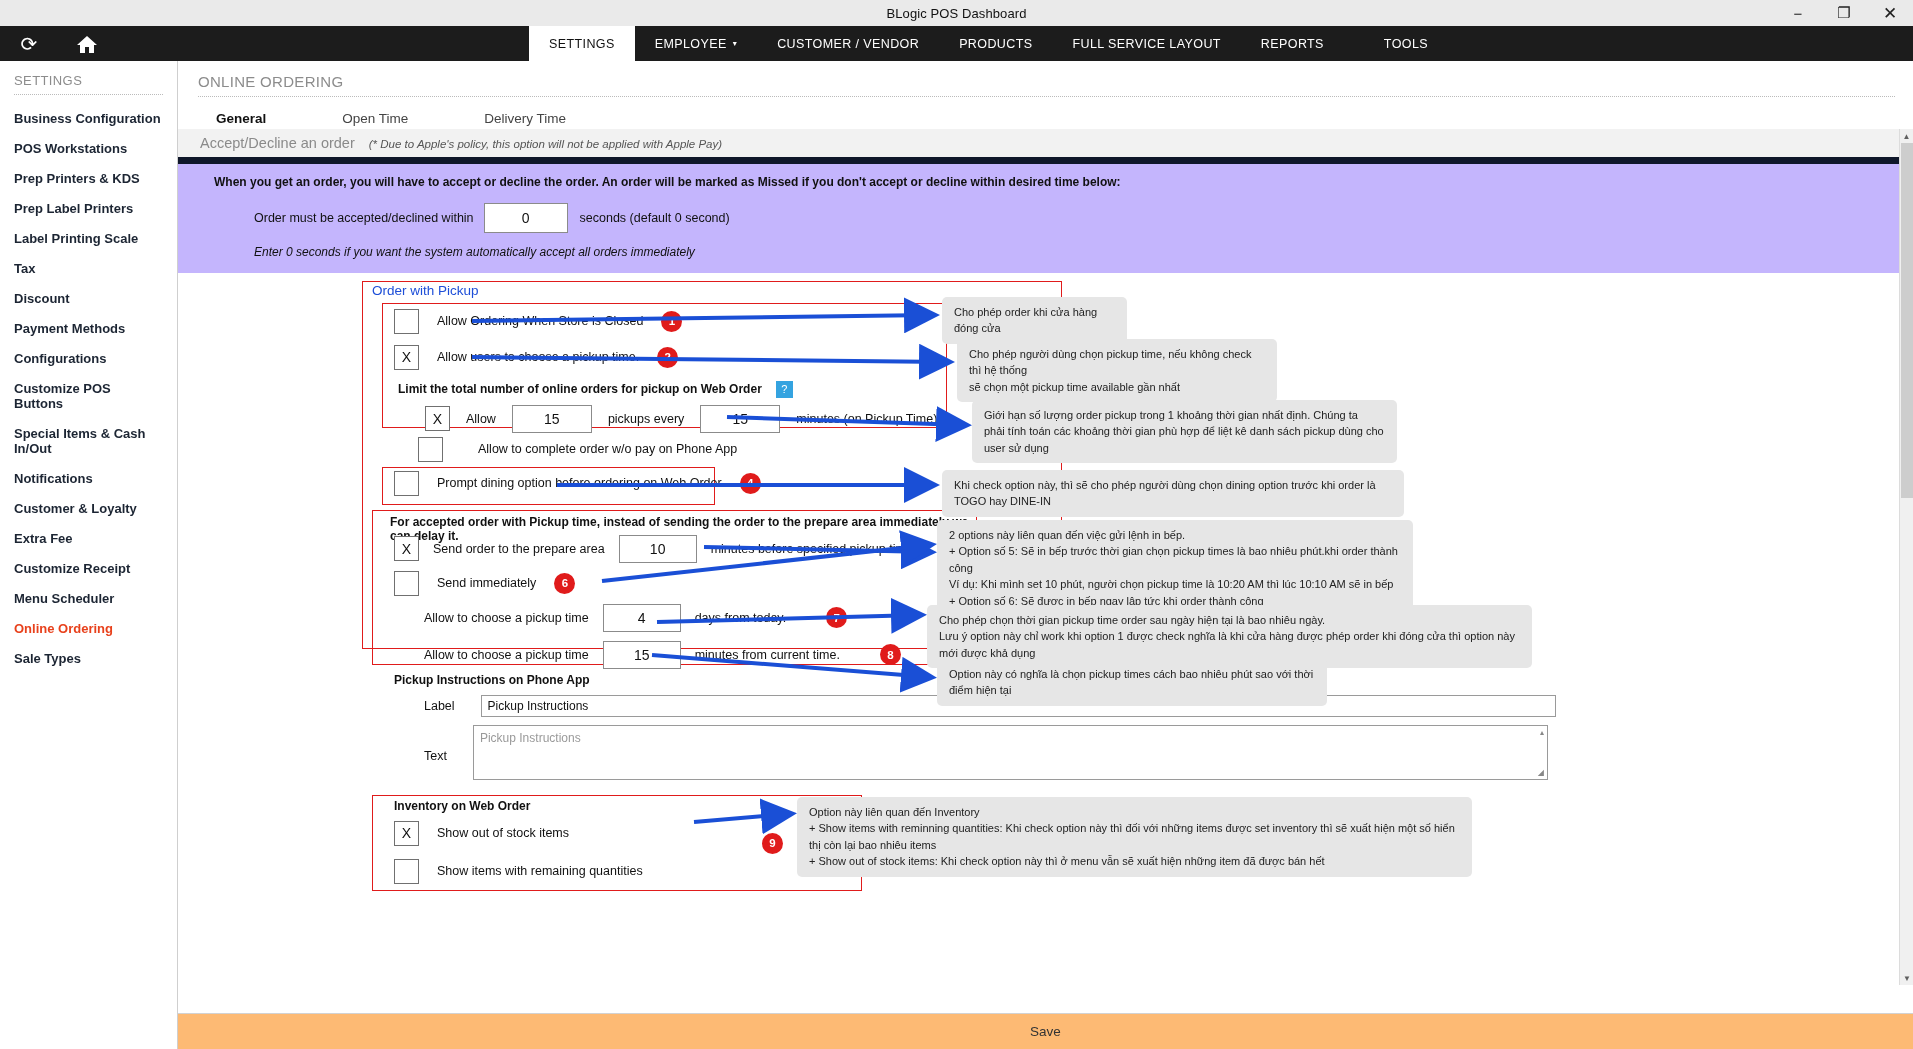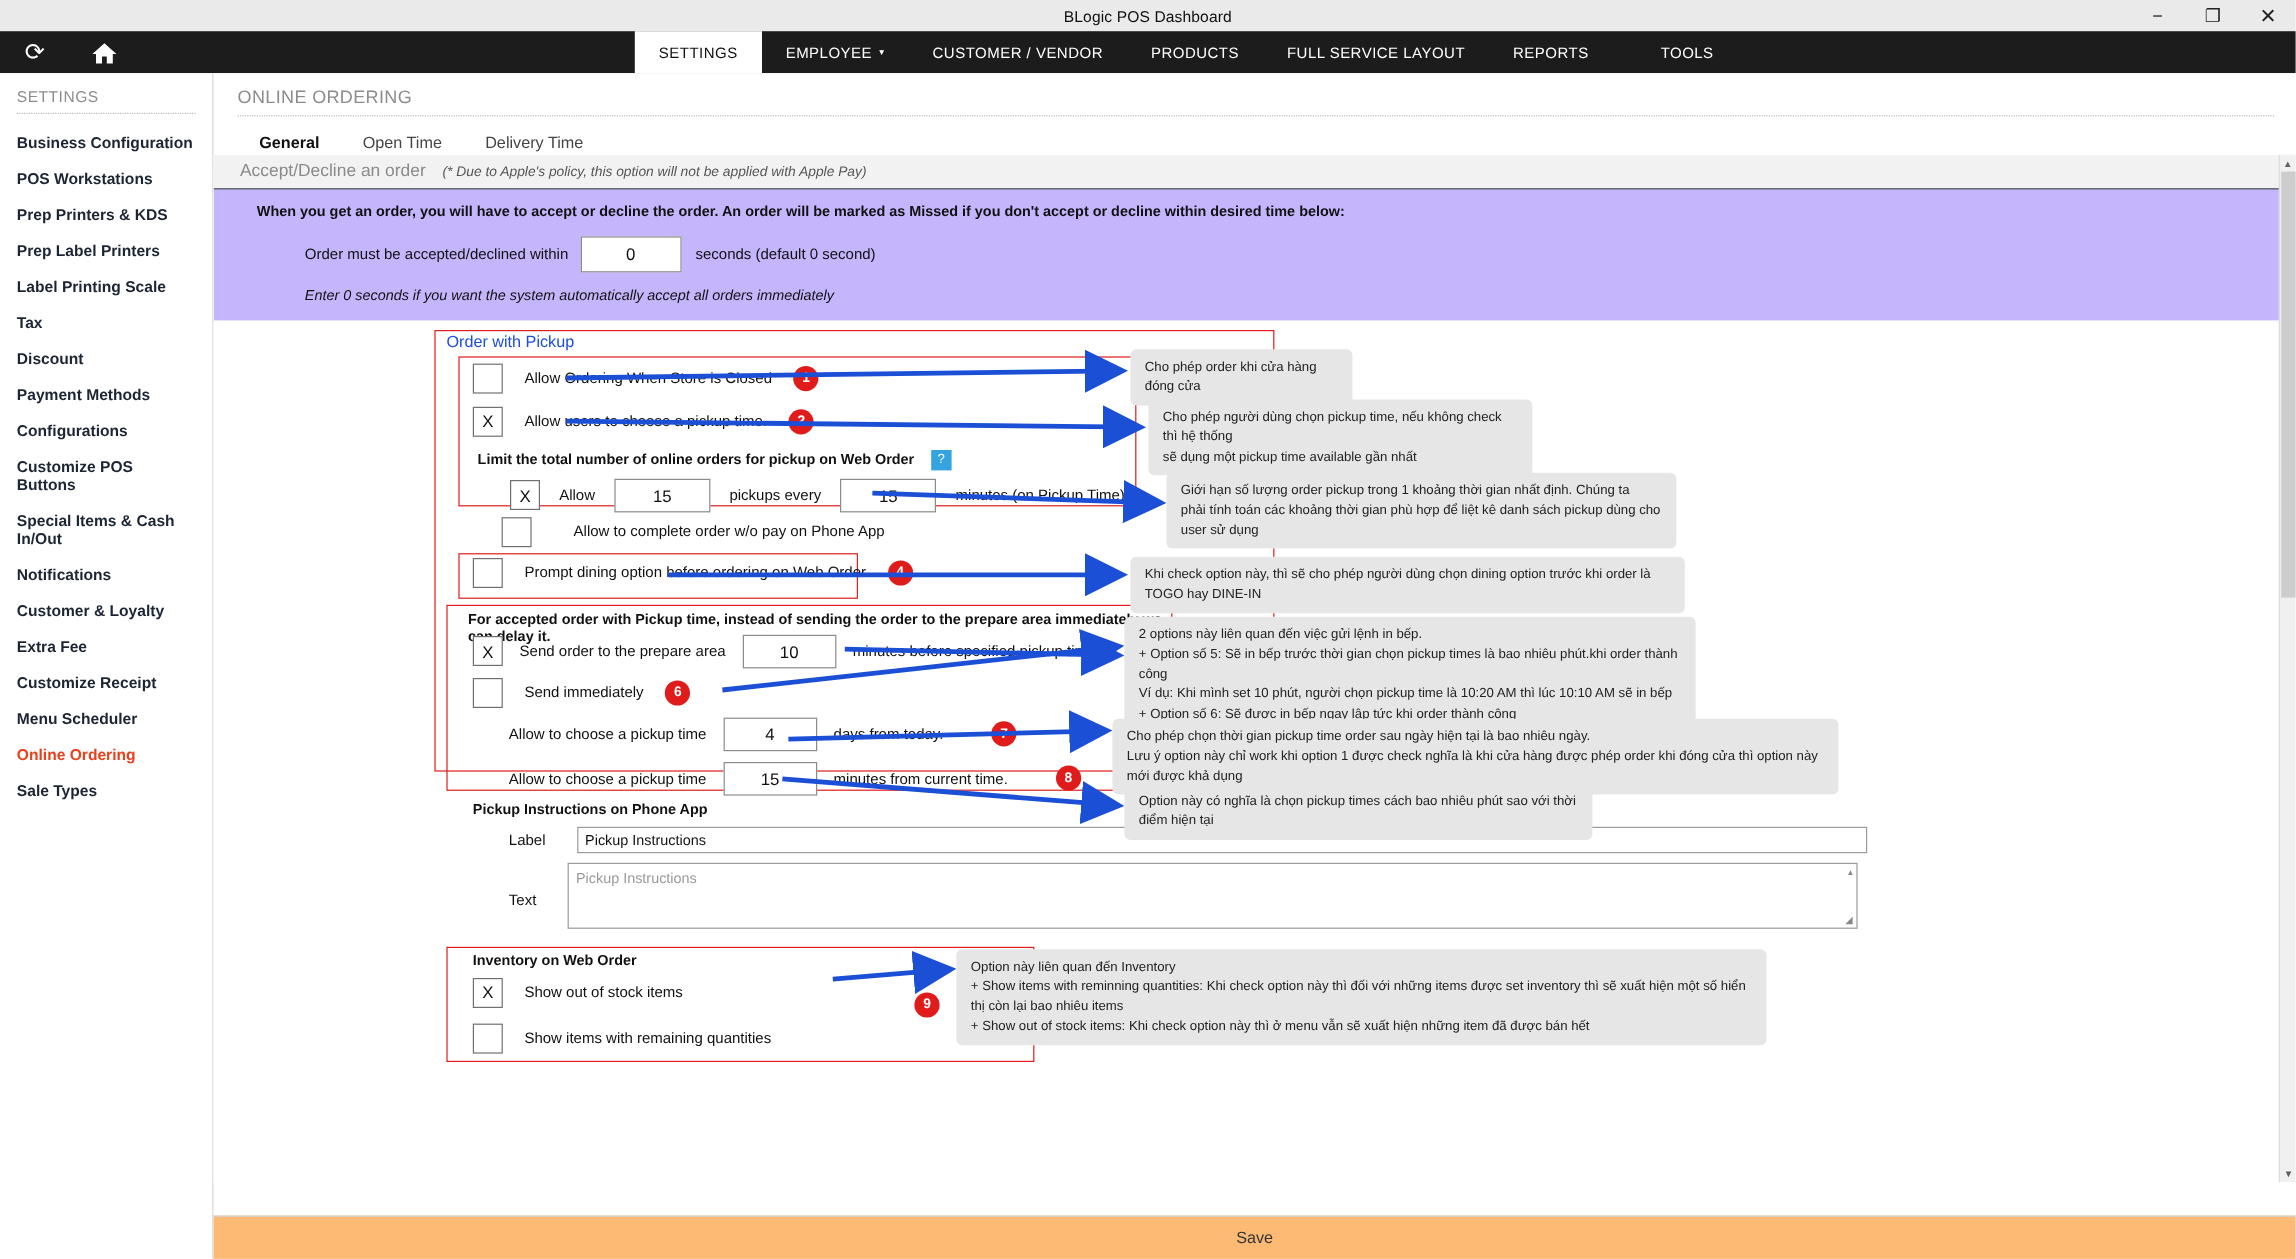"General" #tabs { gap: none -> 40px }
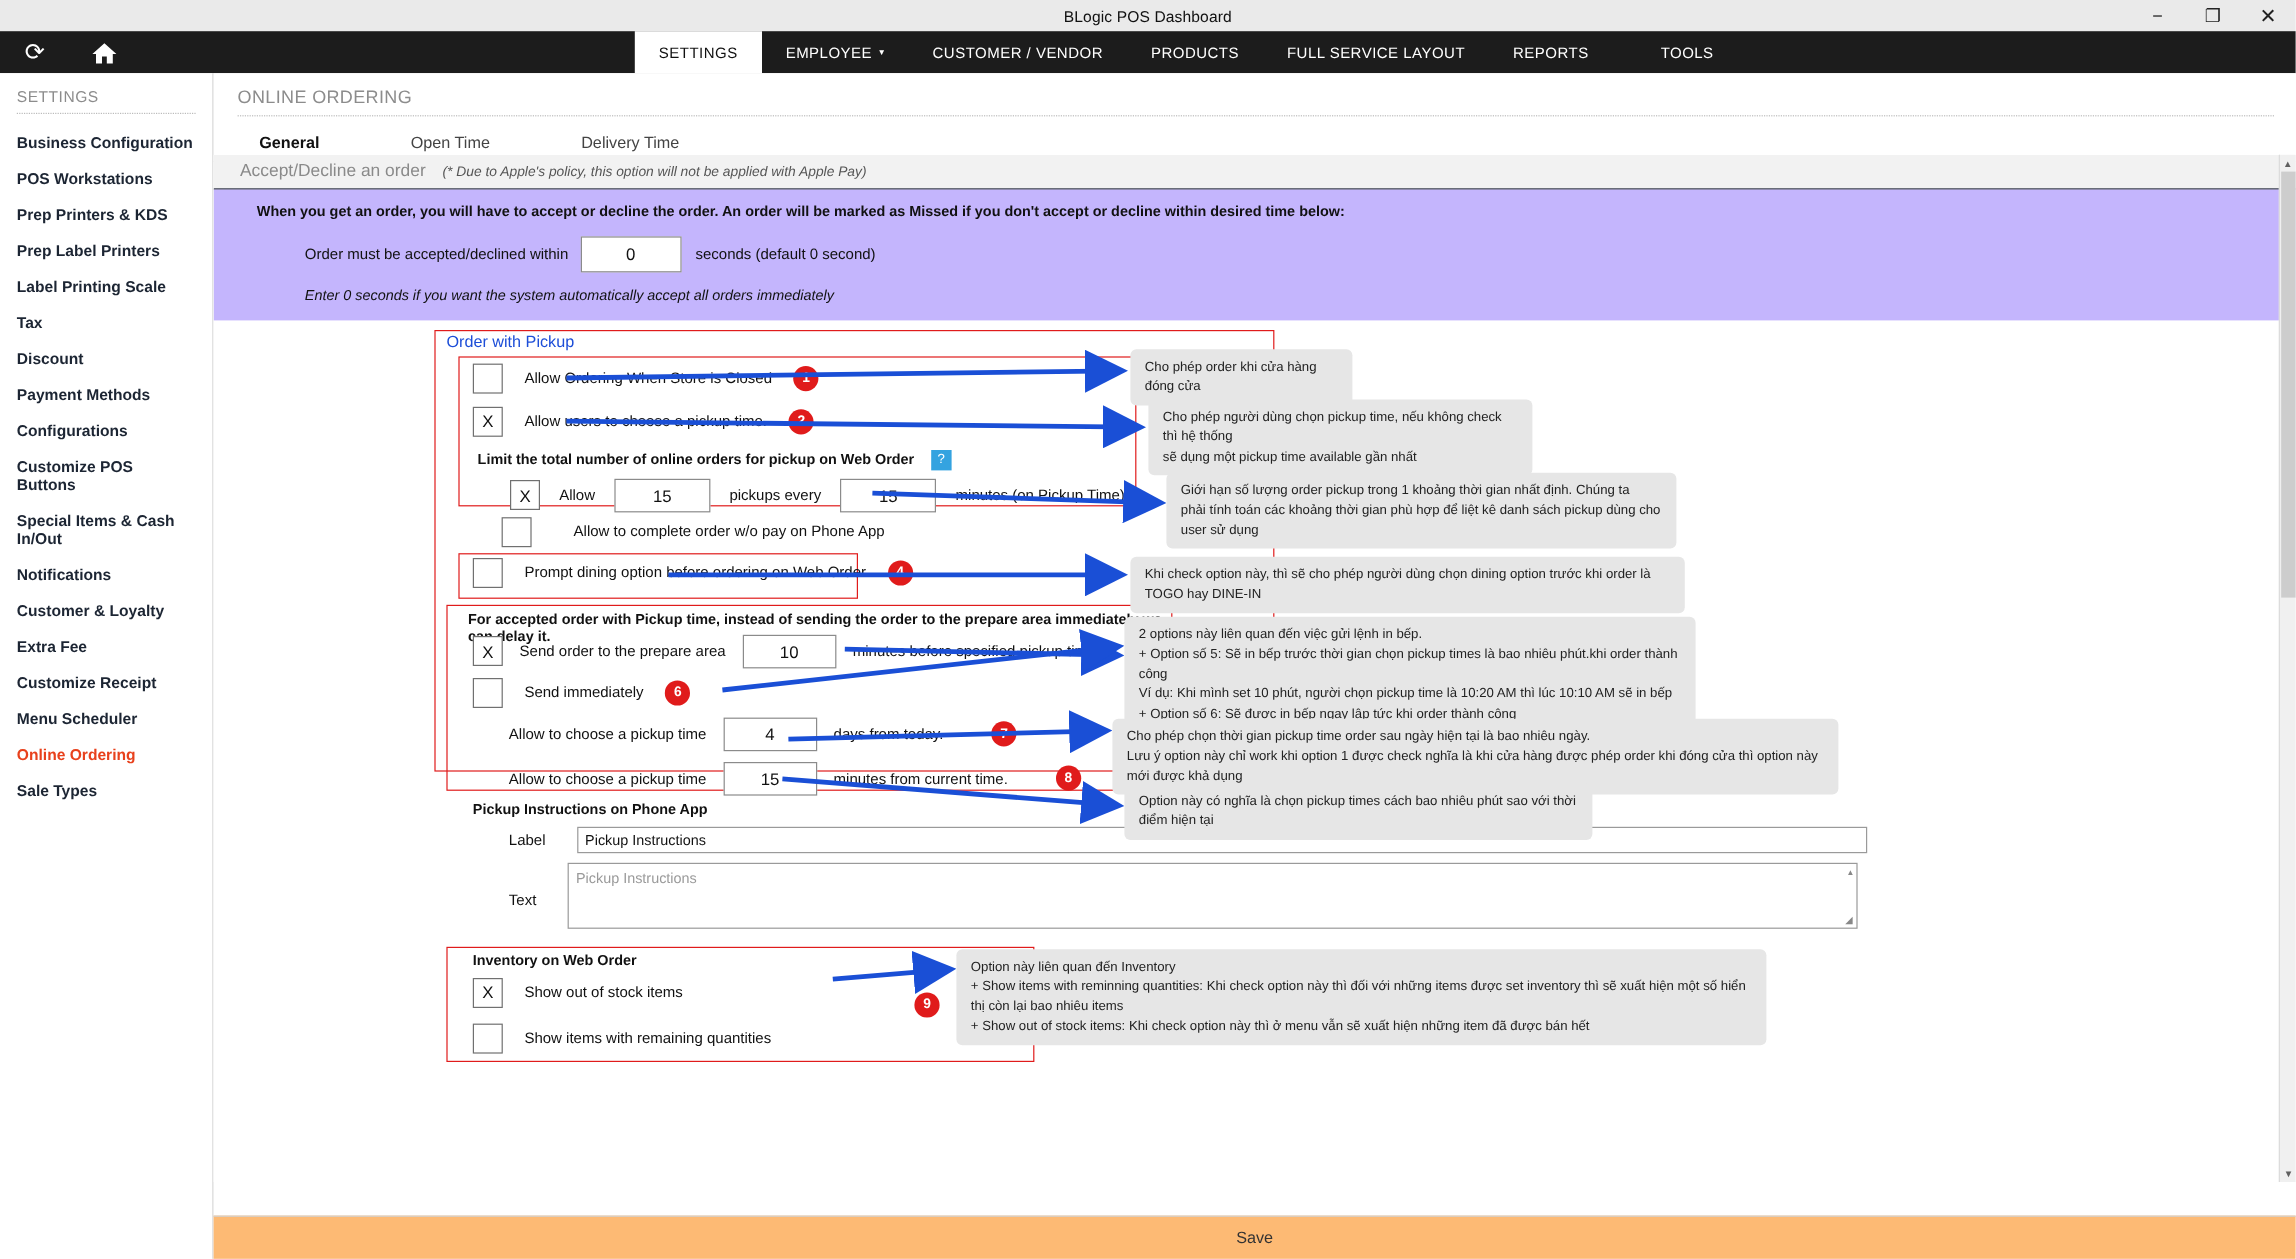"Accept/Decline an order" .sec-head { border-bottom: 1px solid #0f172a -> 7px solid #0f172a }
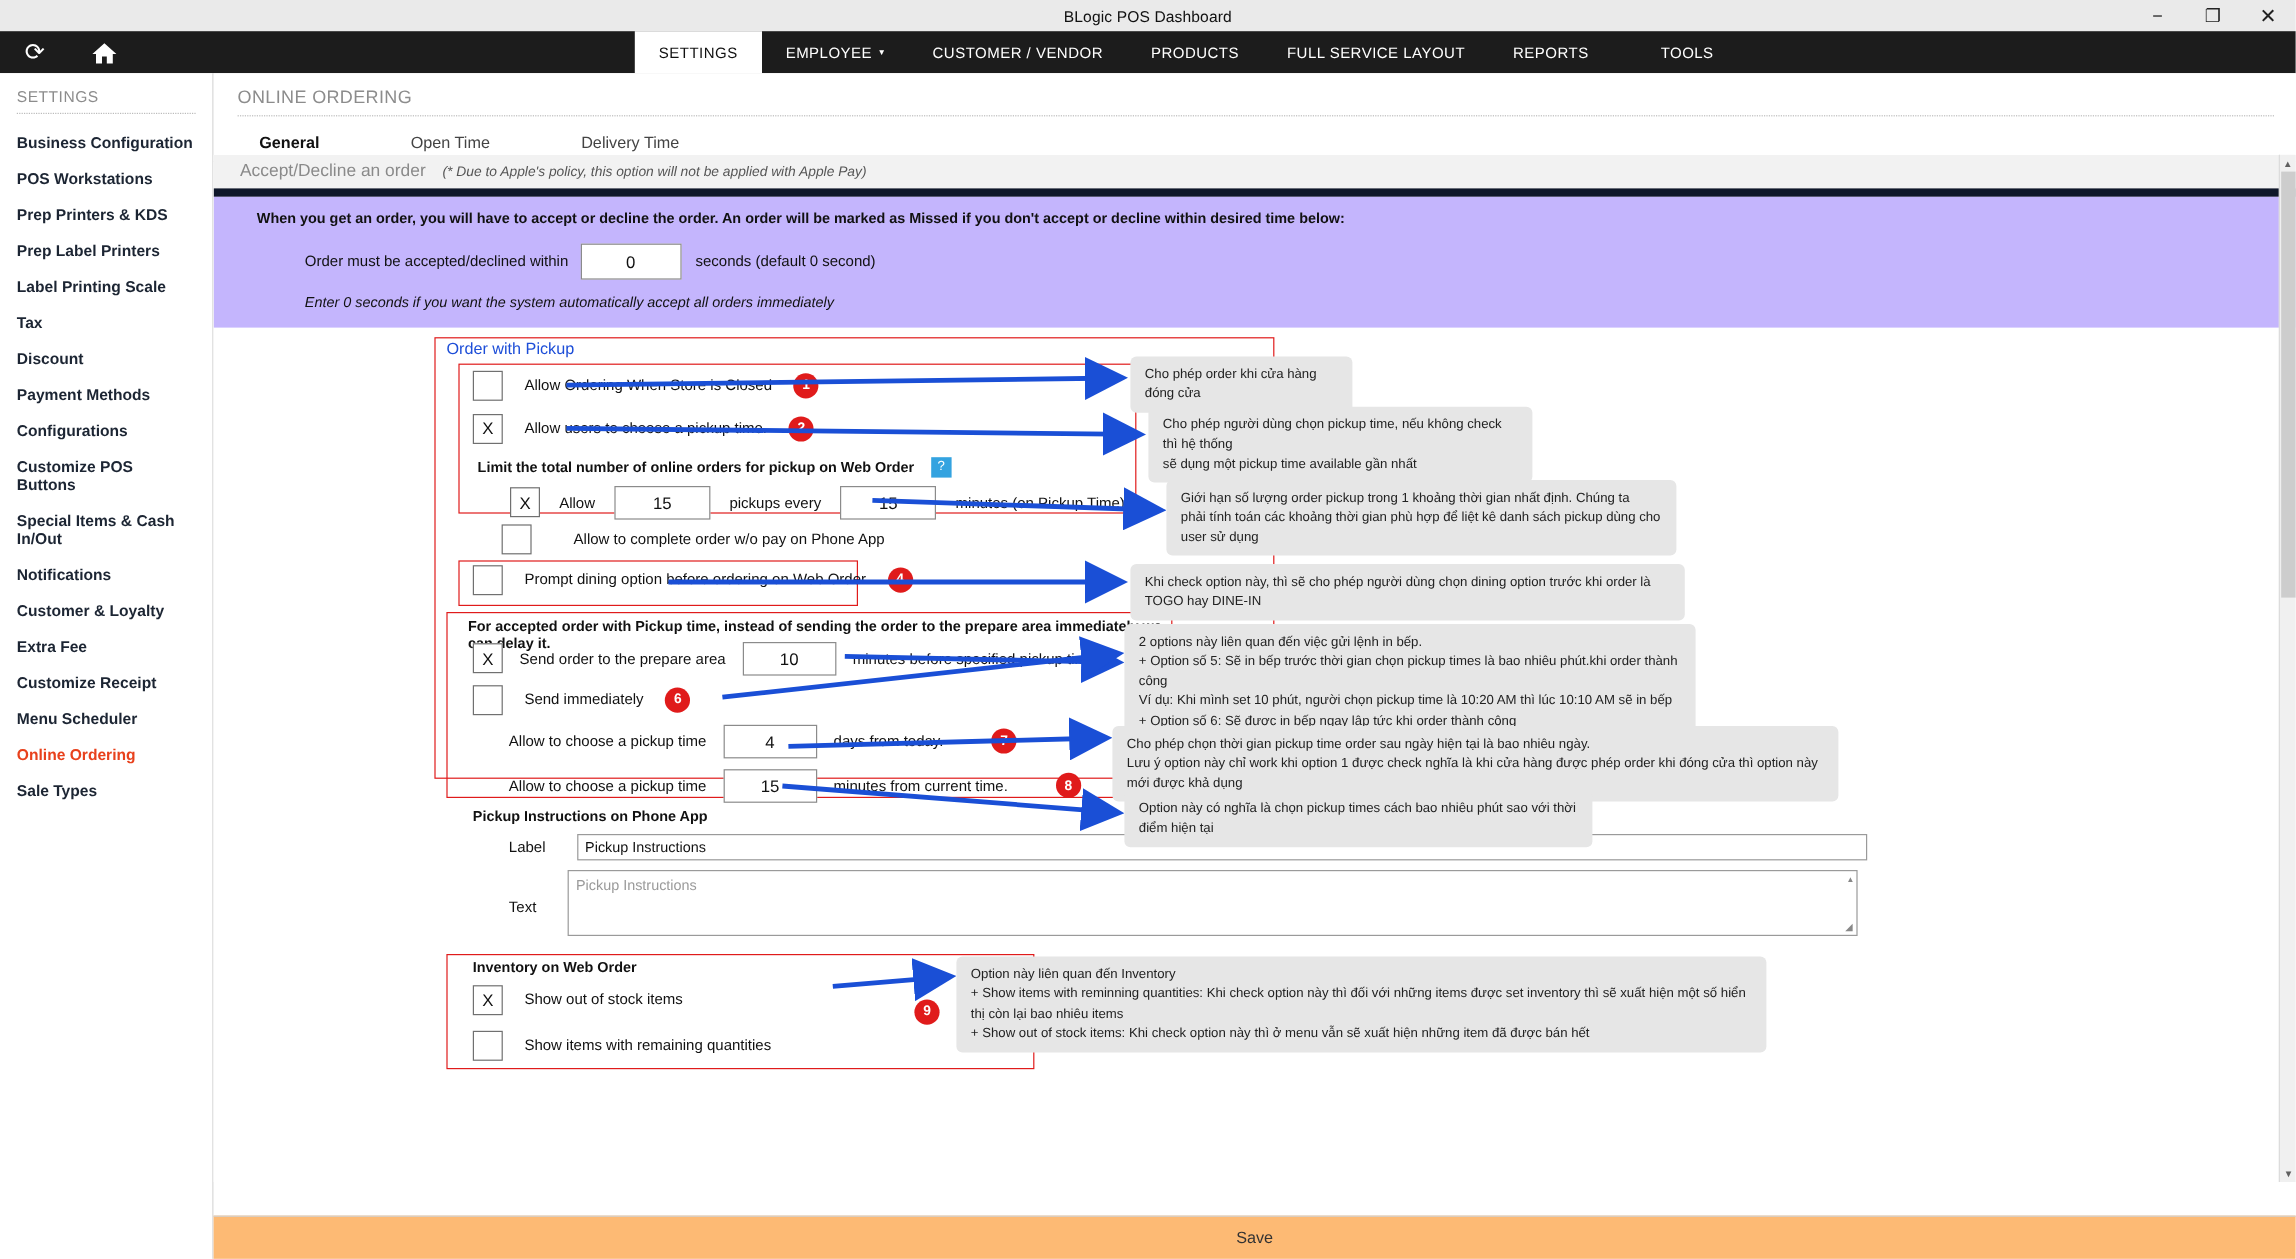"sẽ dụng một pickup time" div { text: dụng -> chọn }
